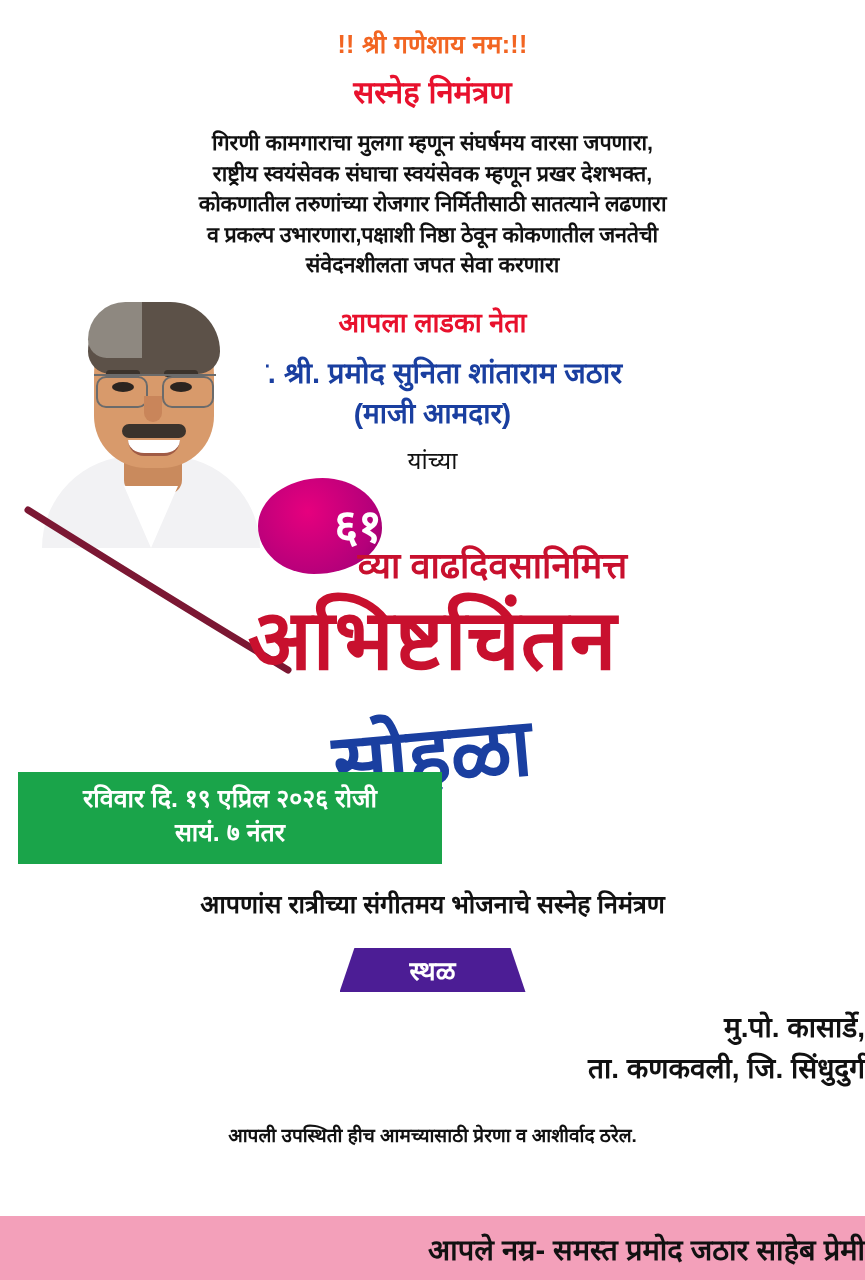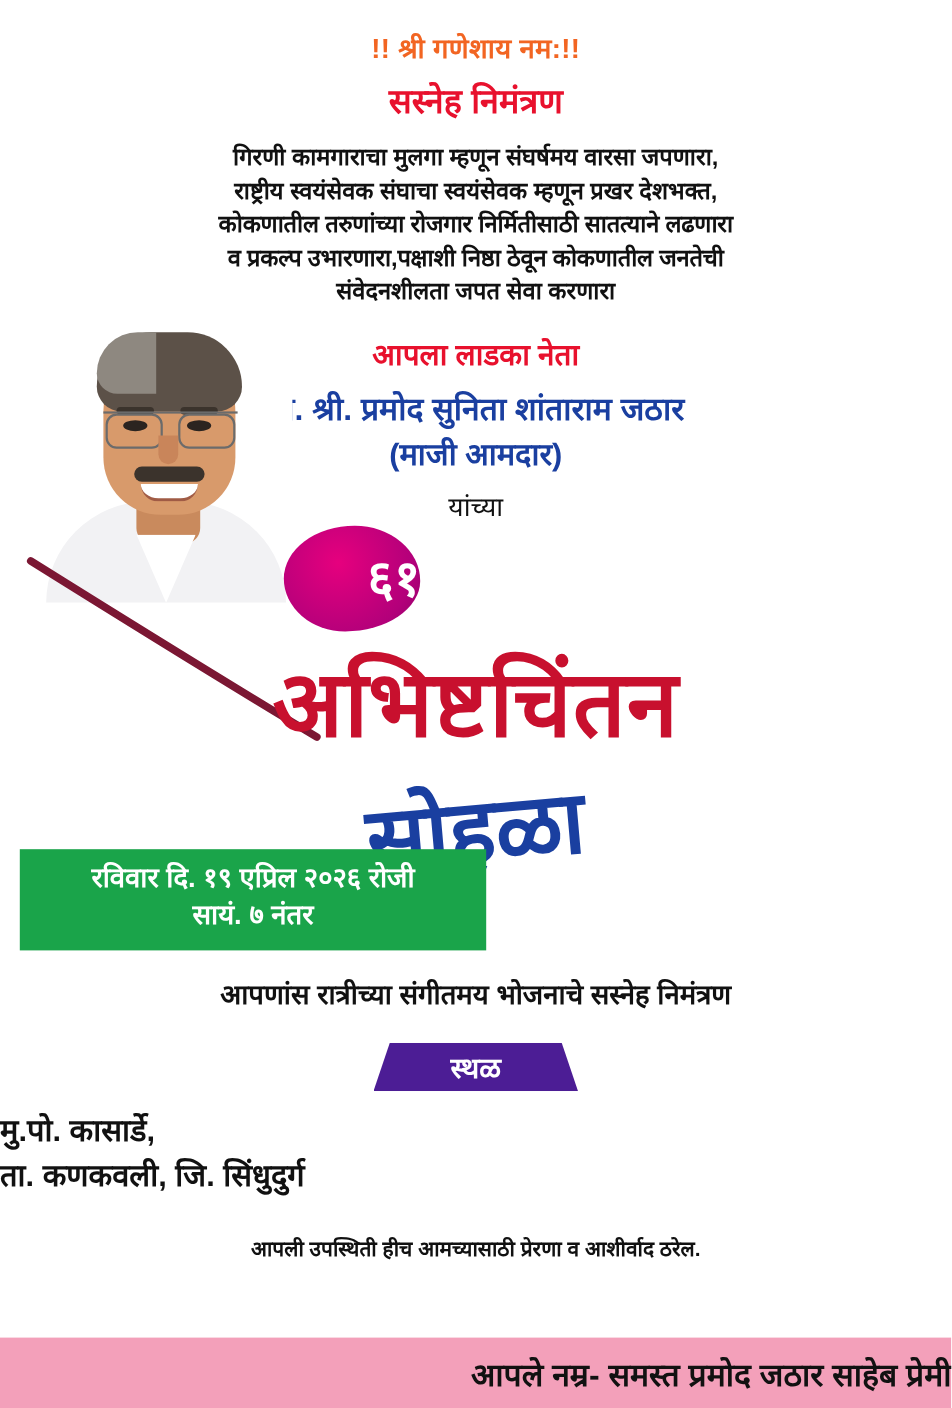"व्या वाढदिवसानिमित्त" div.vya-line { html: none -> <div>व्या वाढदिवसानिमित्त</div> }
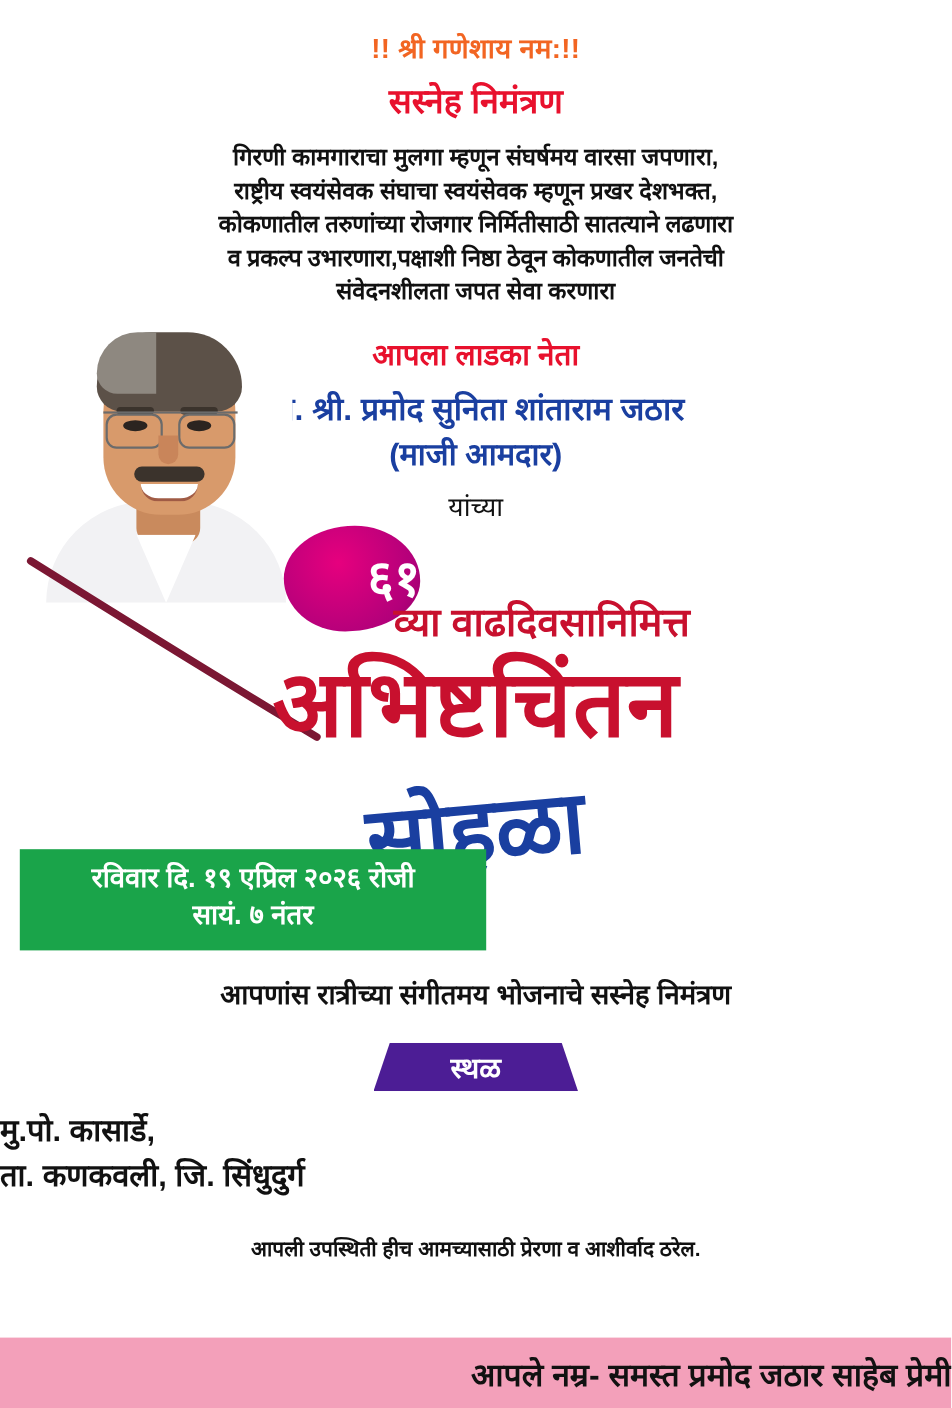"मु.पो. कासार्डे," .venue-addr { text-align: left -> right }
